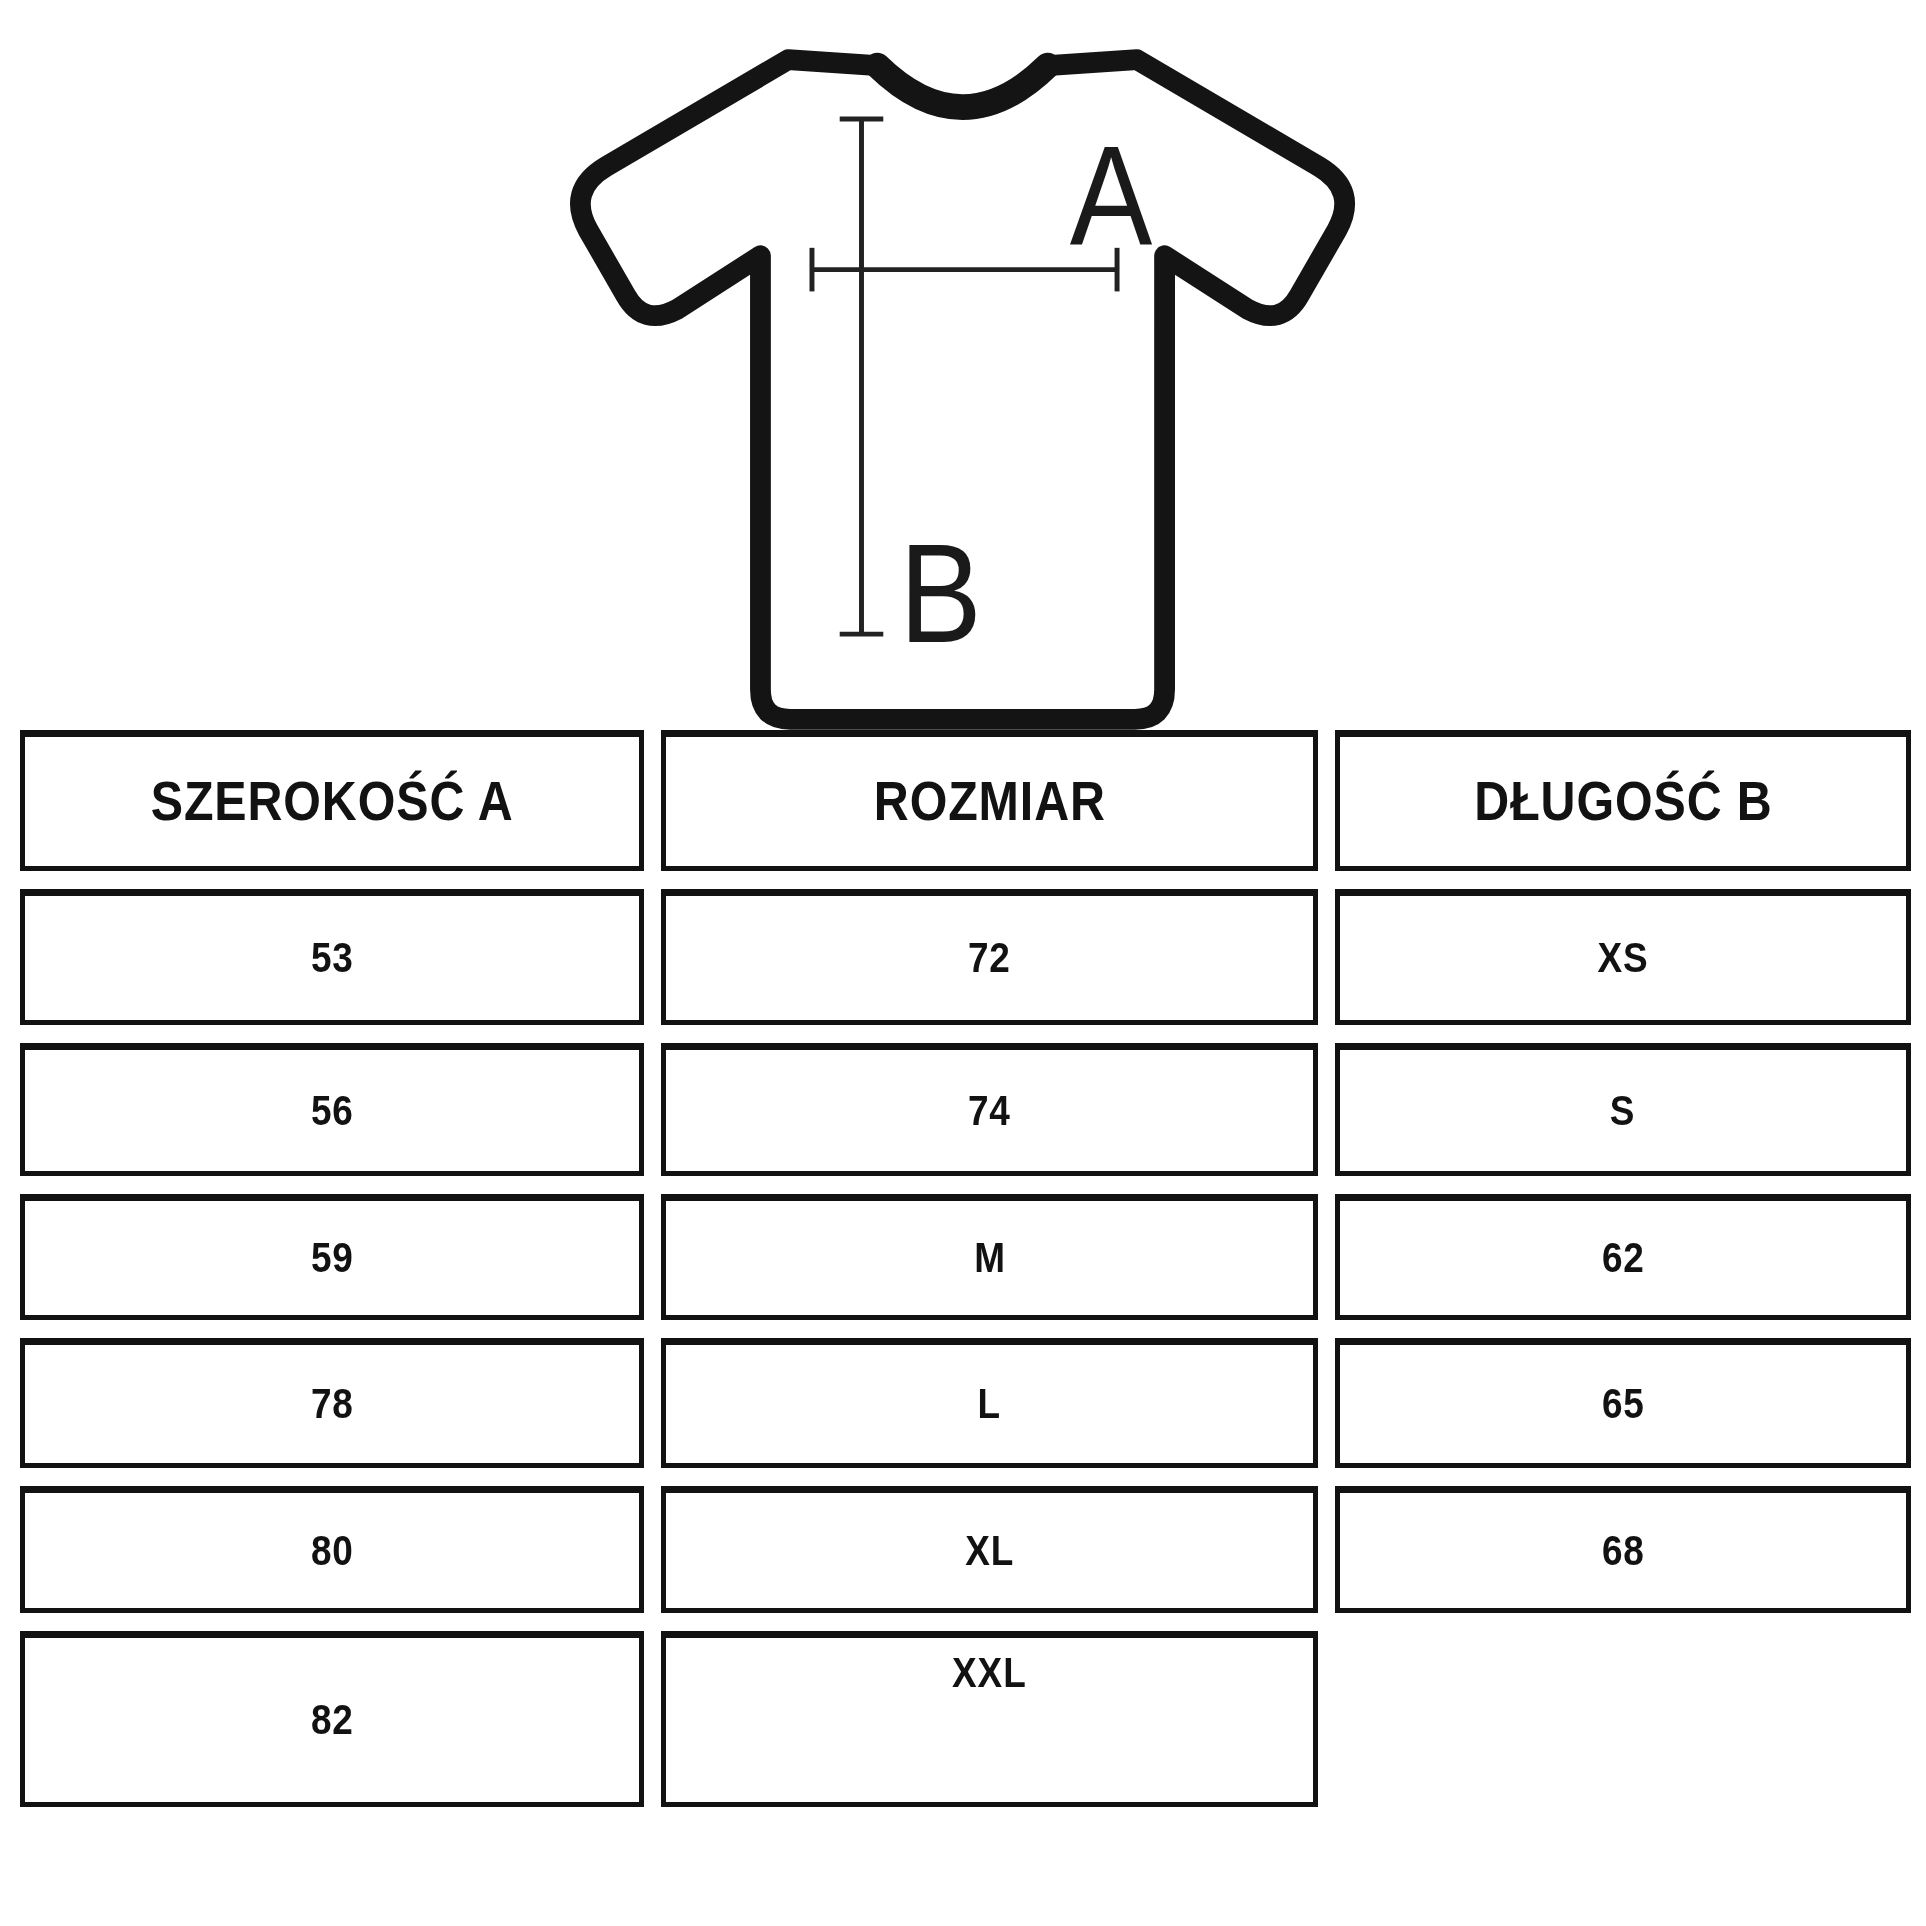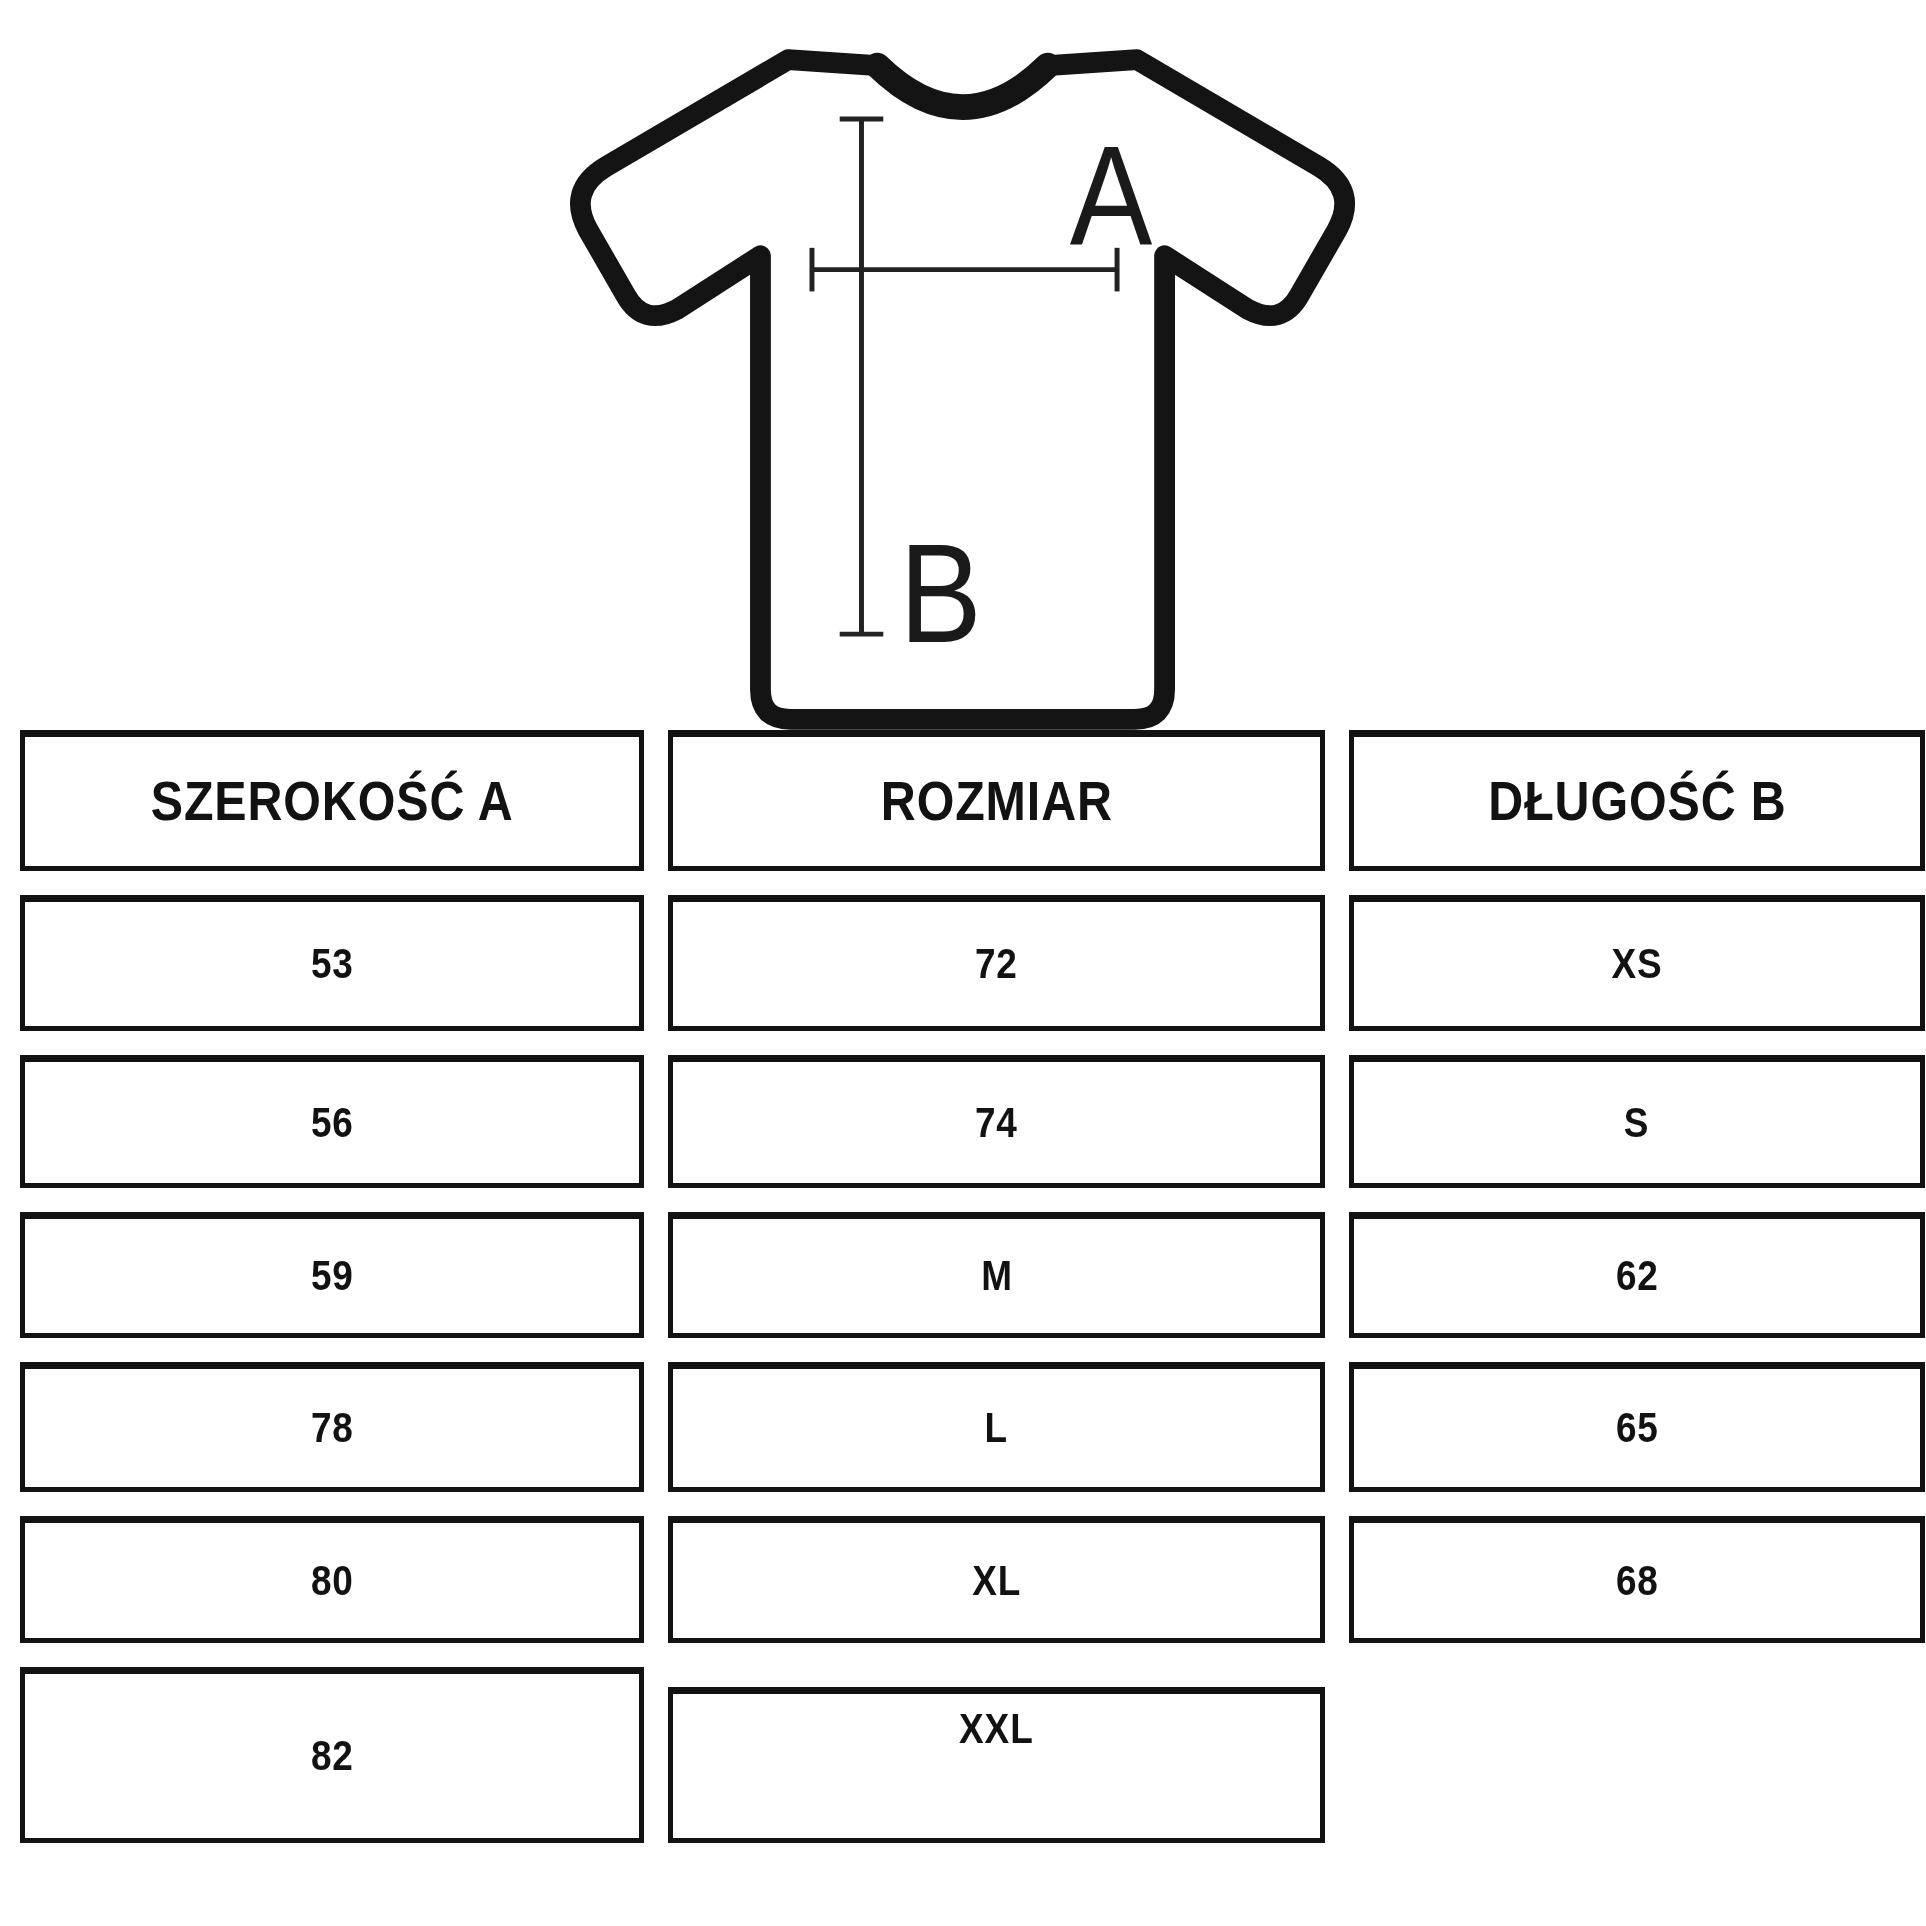"SZEROKOŚĆ A" .size-table { gap: 24px -> none }
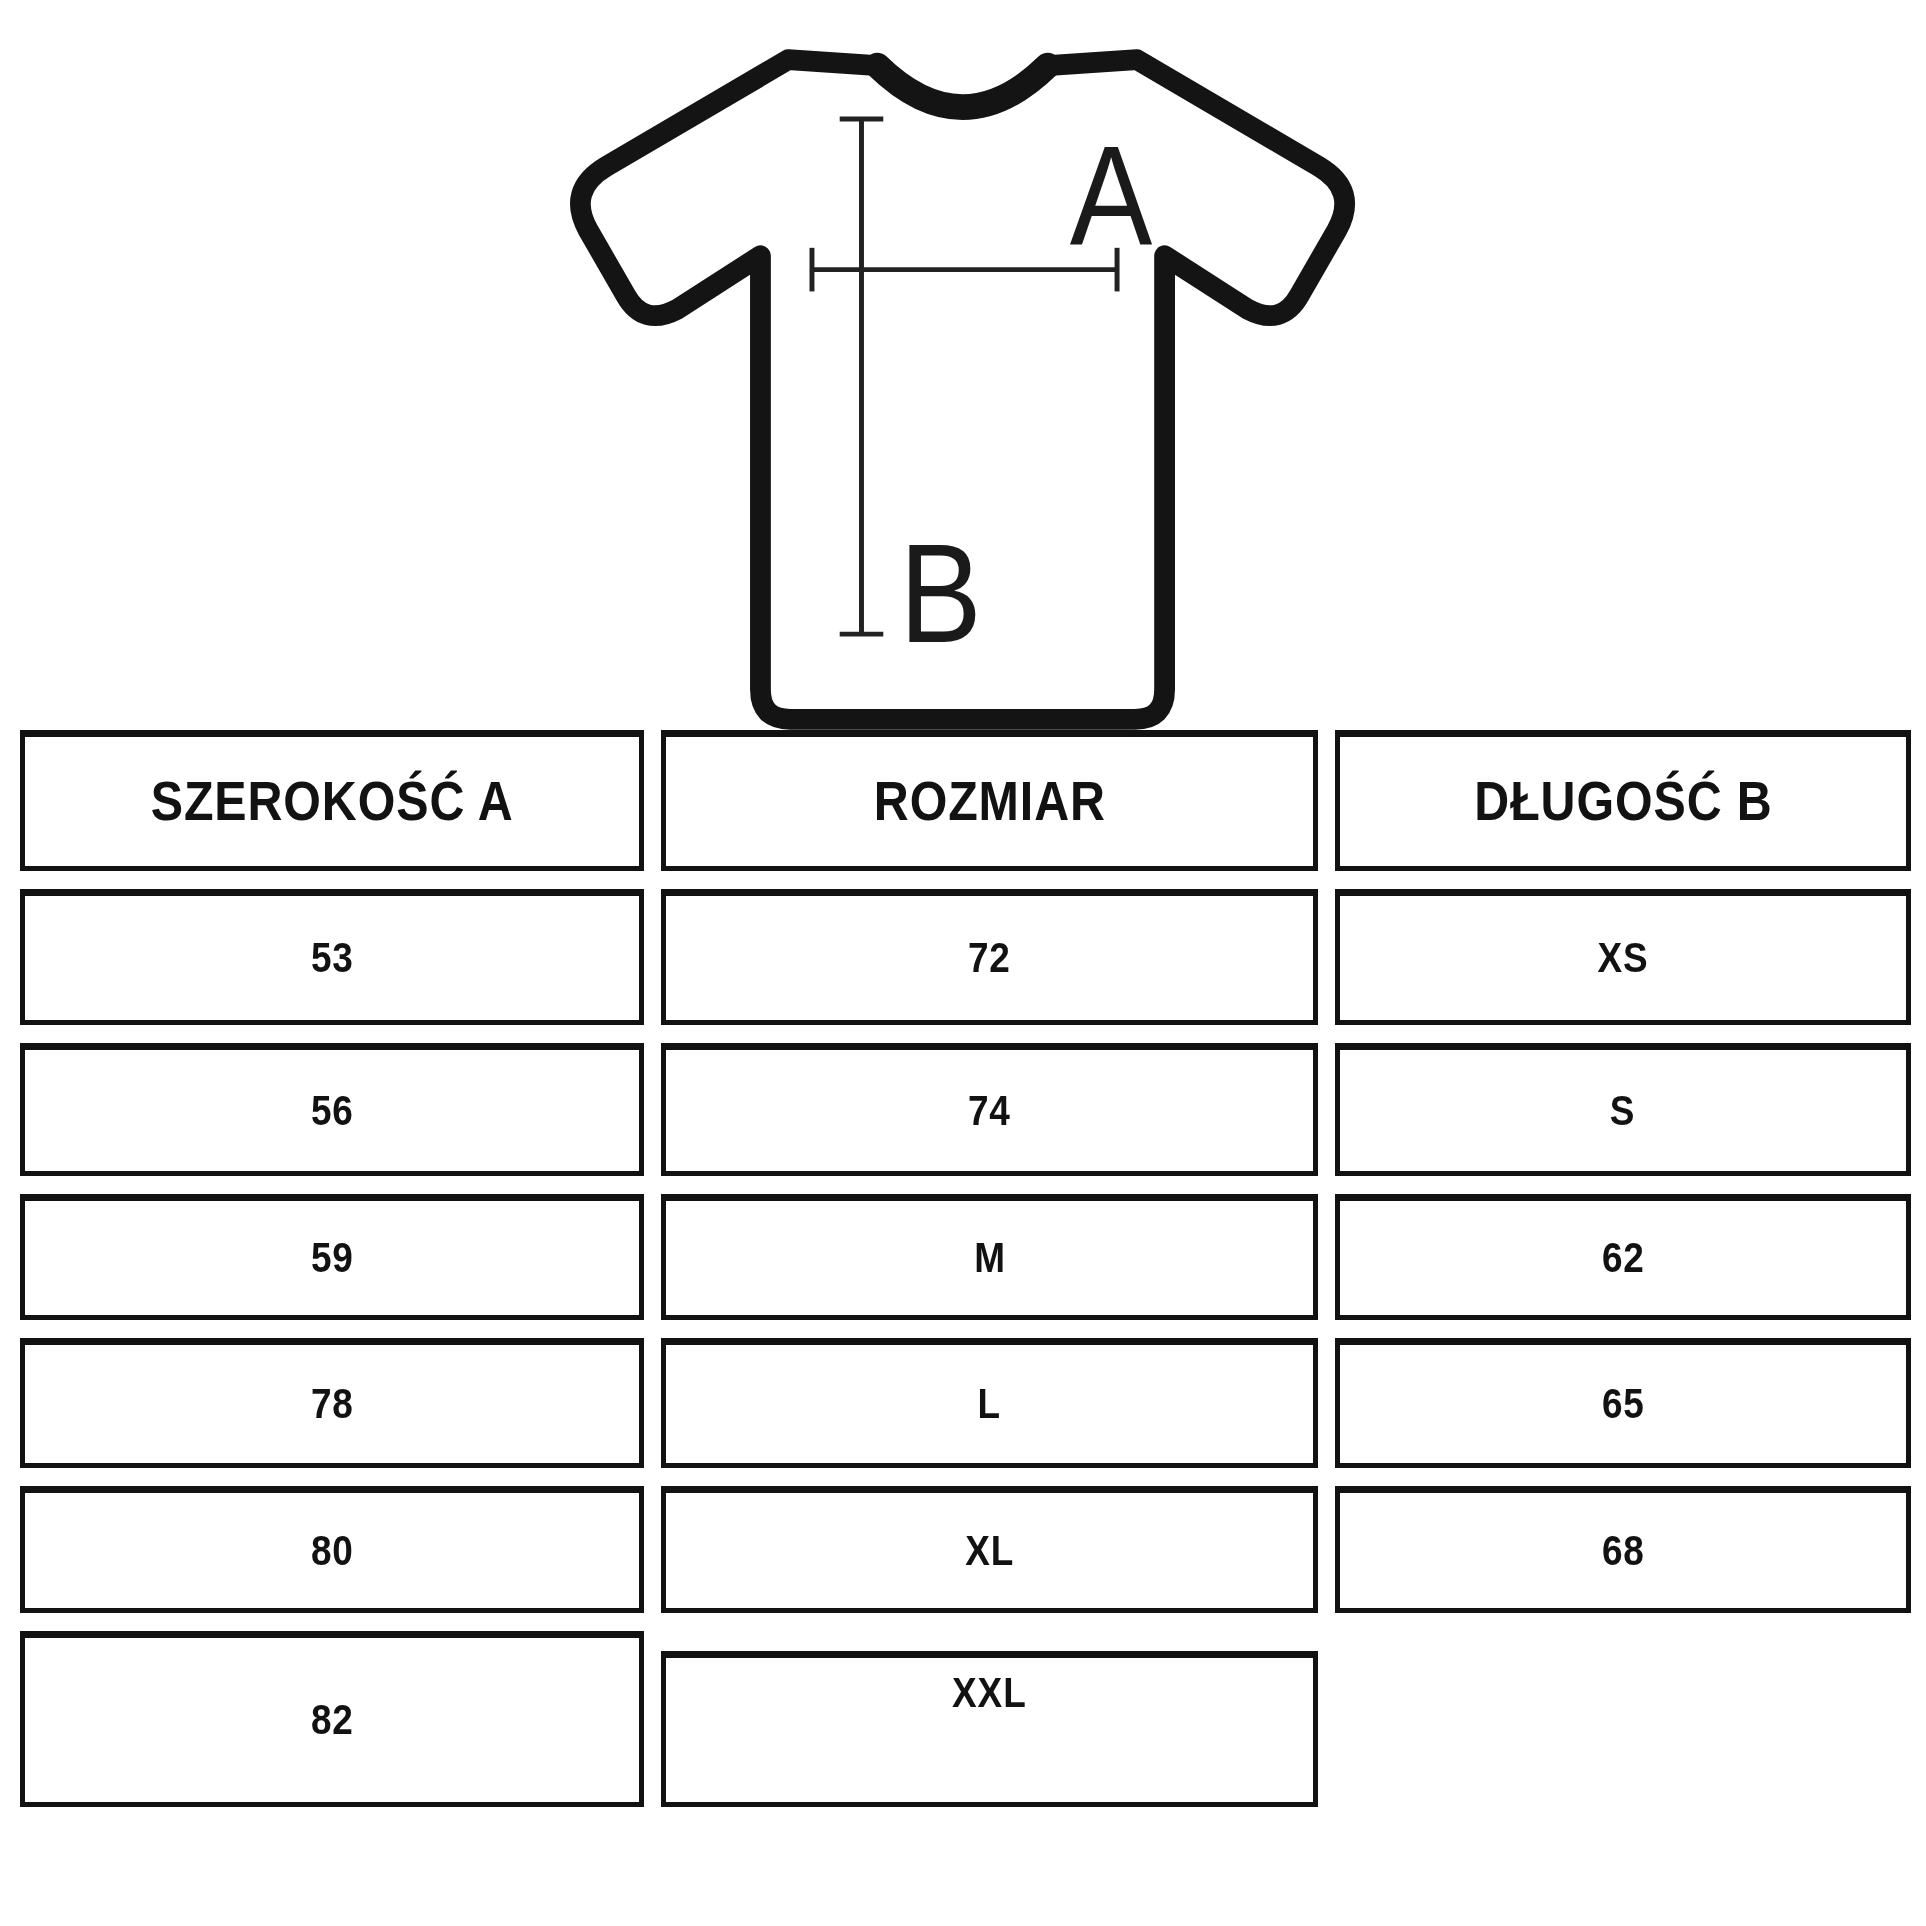"XXL" .cell.xxl-cell { margin-top: 20px -> none }
